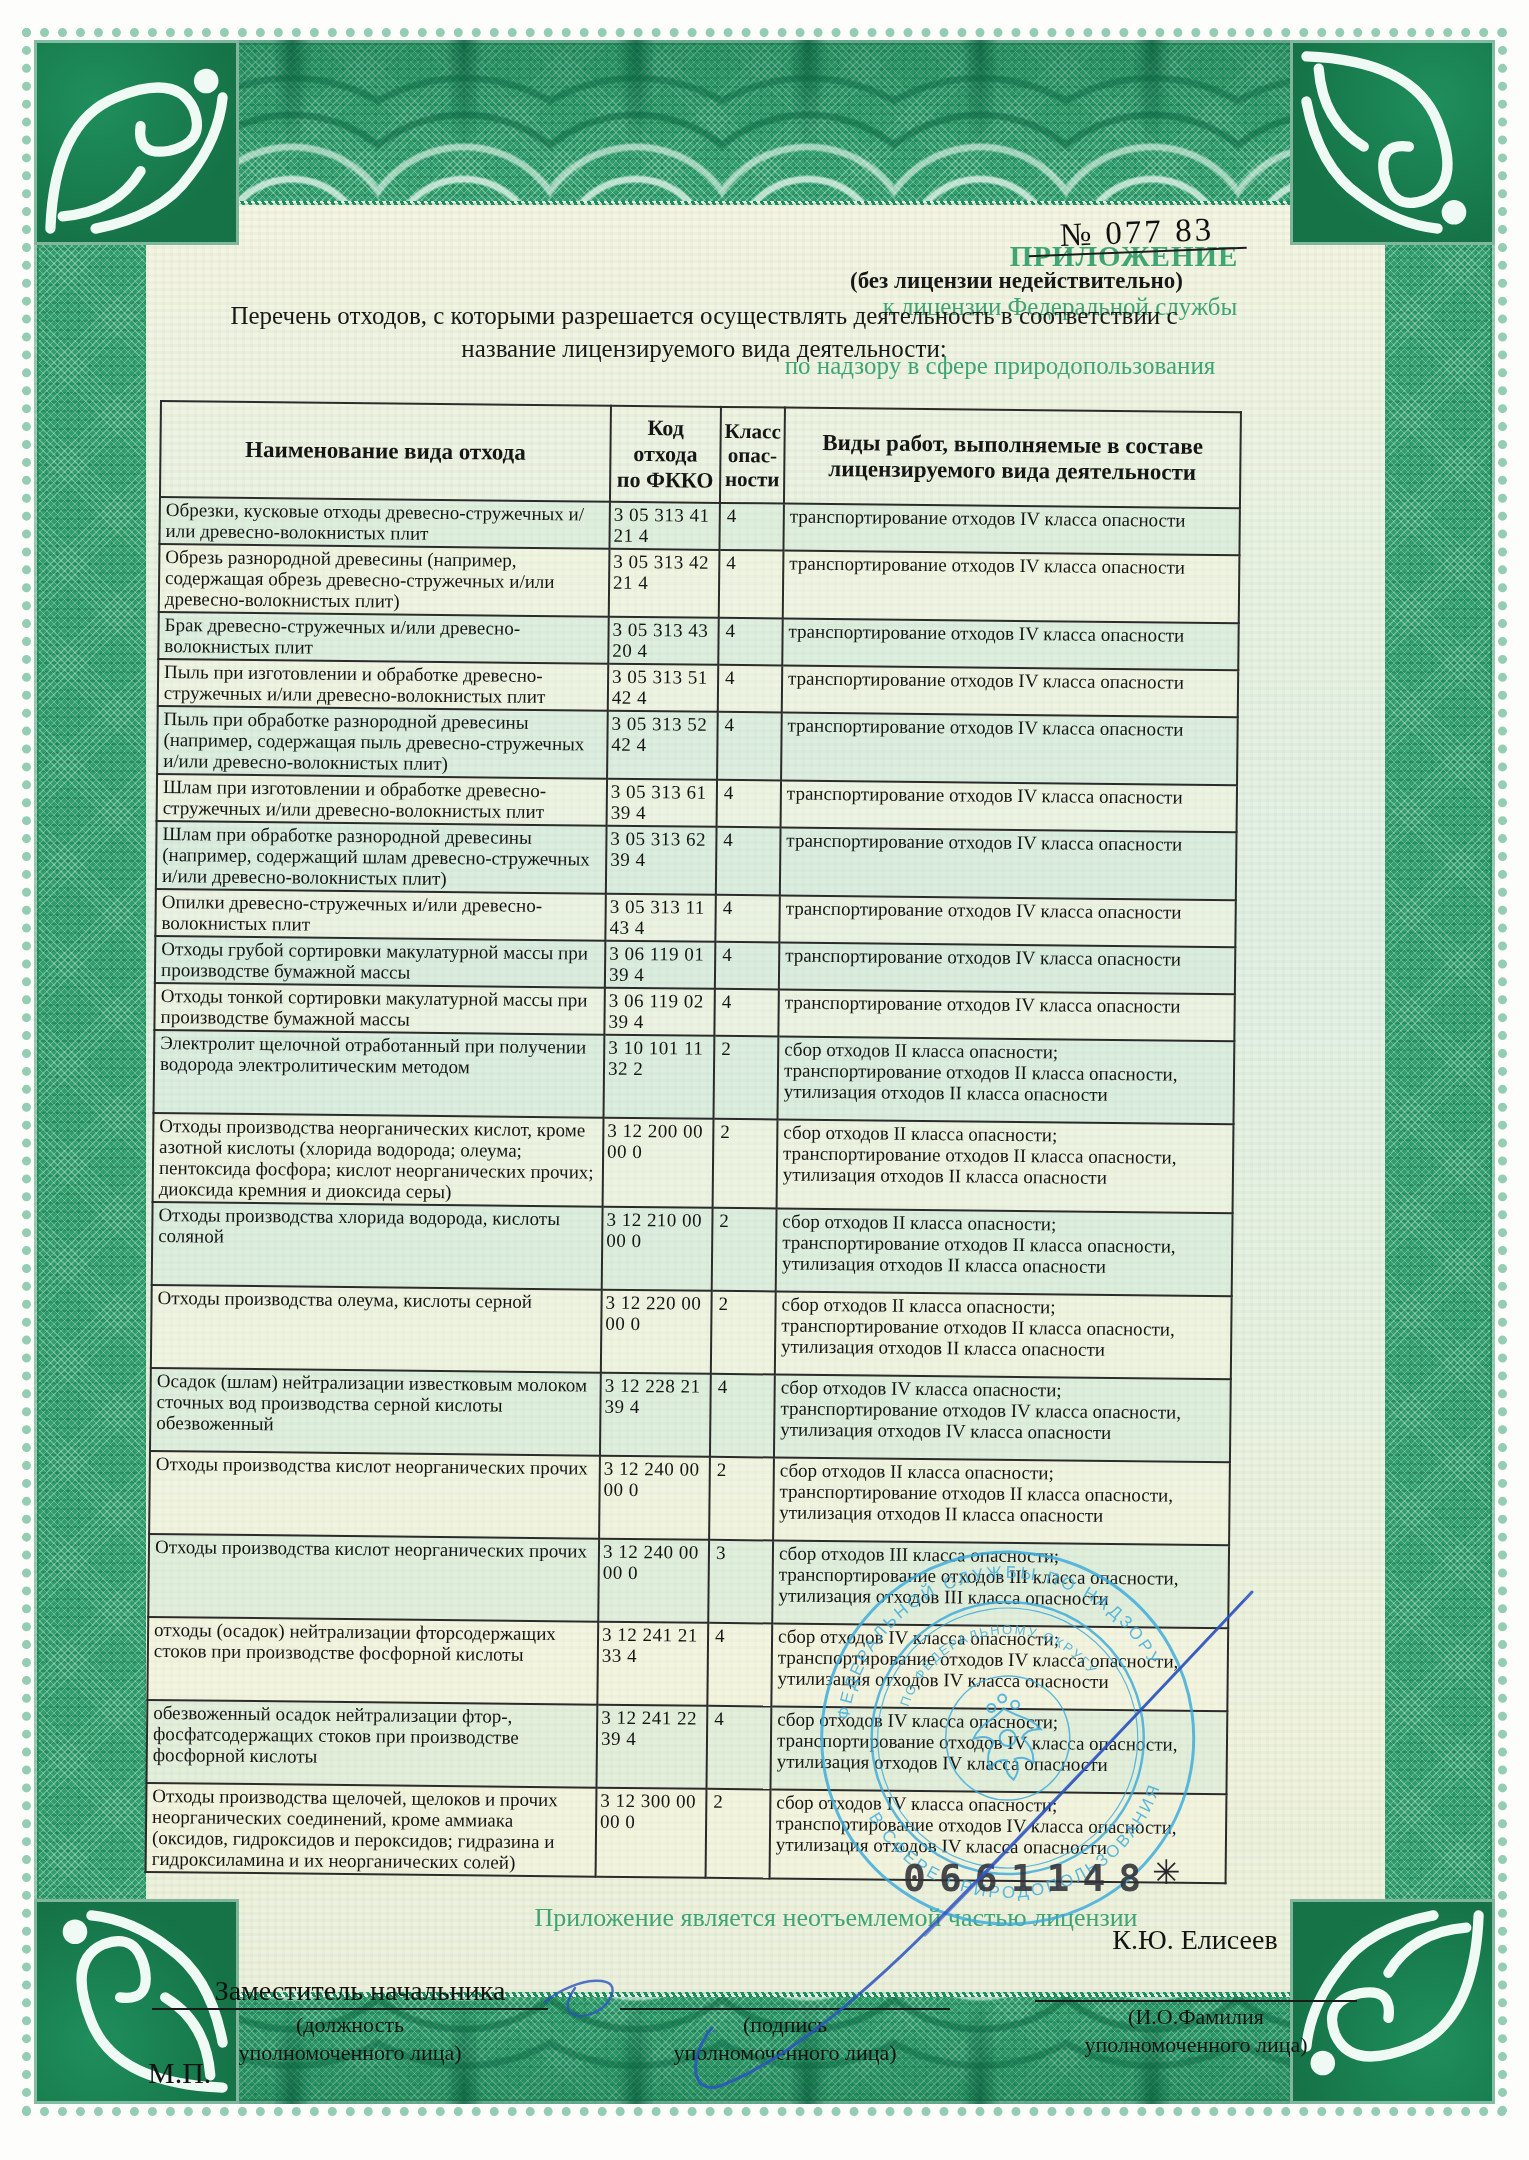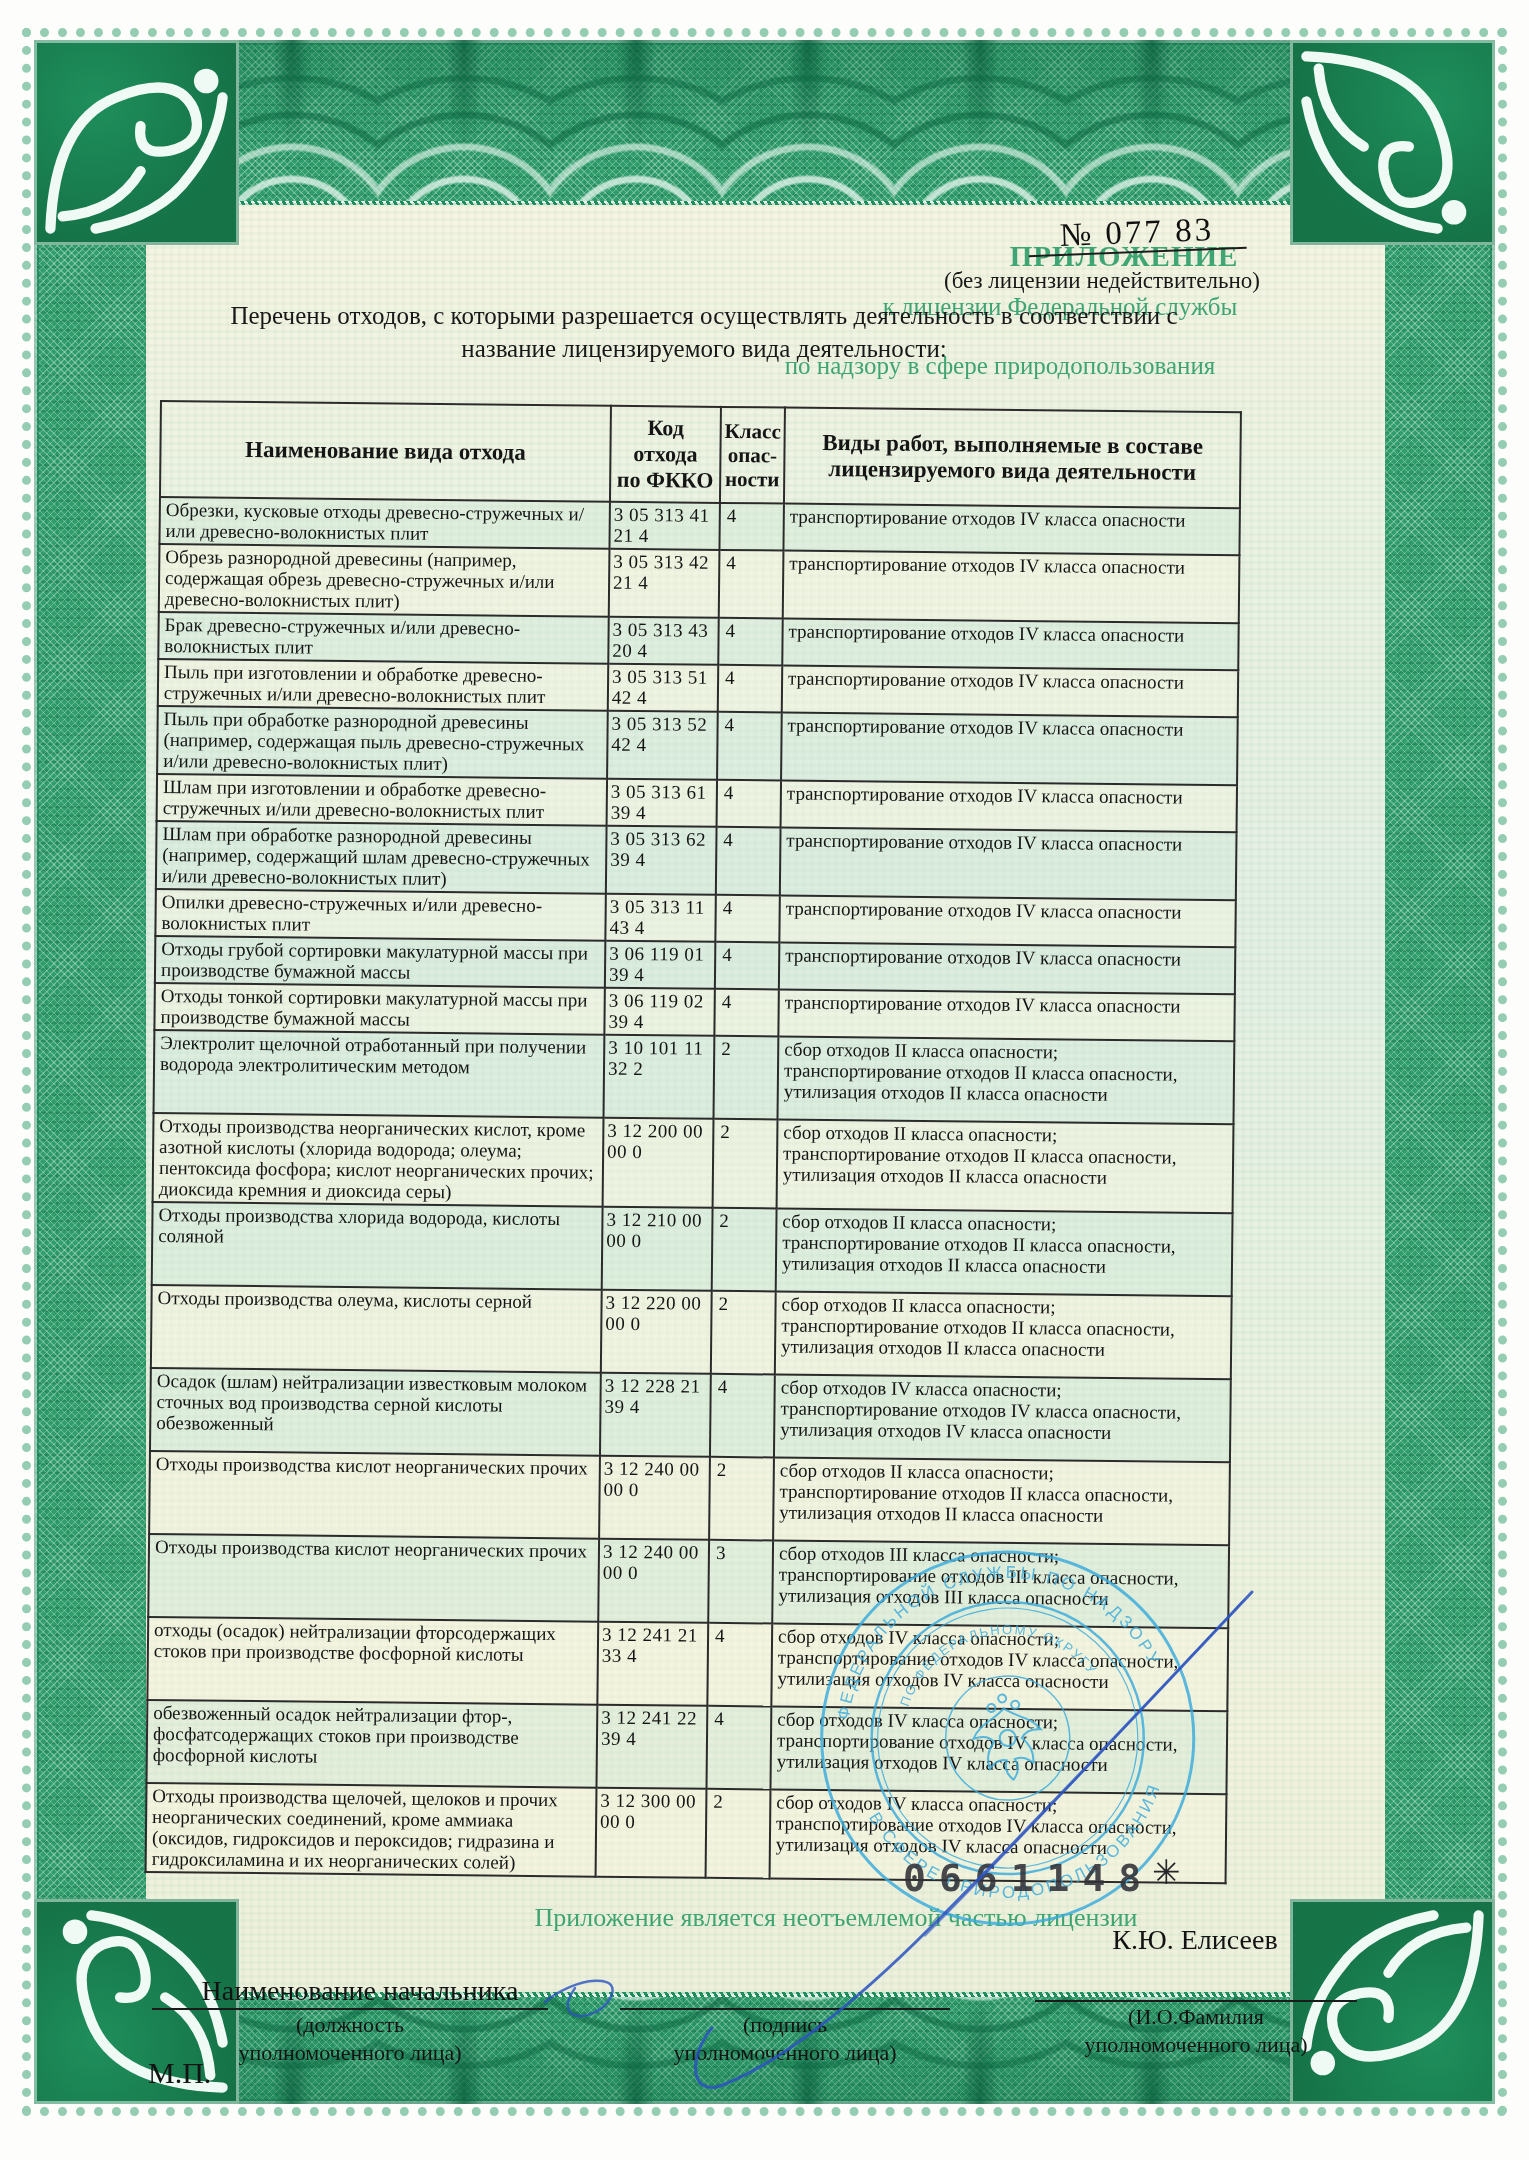"(без лицензии недействительно)" .invalid { font-weight: none -> bold; text-align: right -> none }
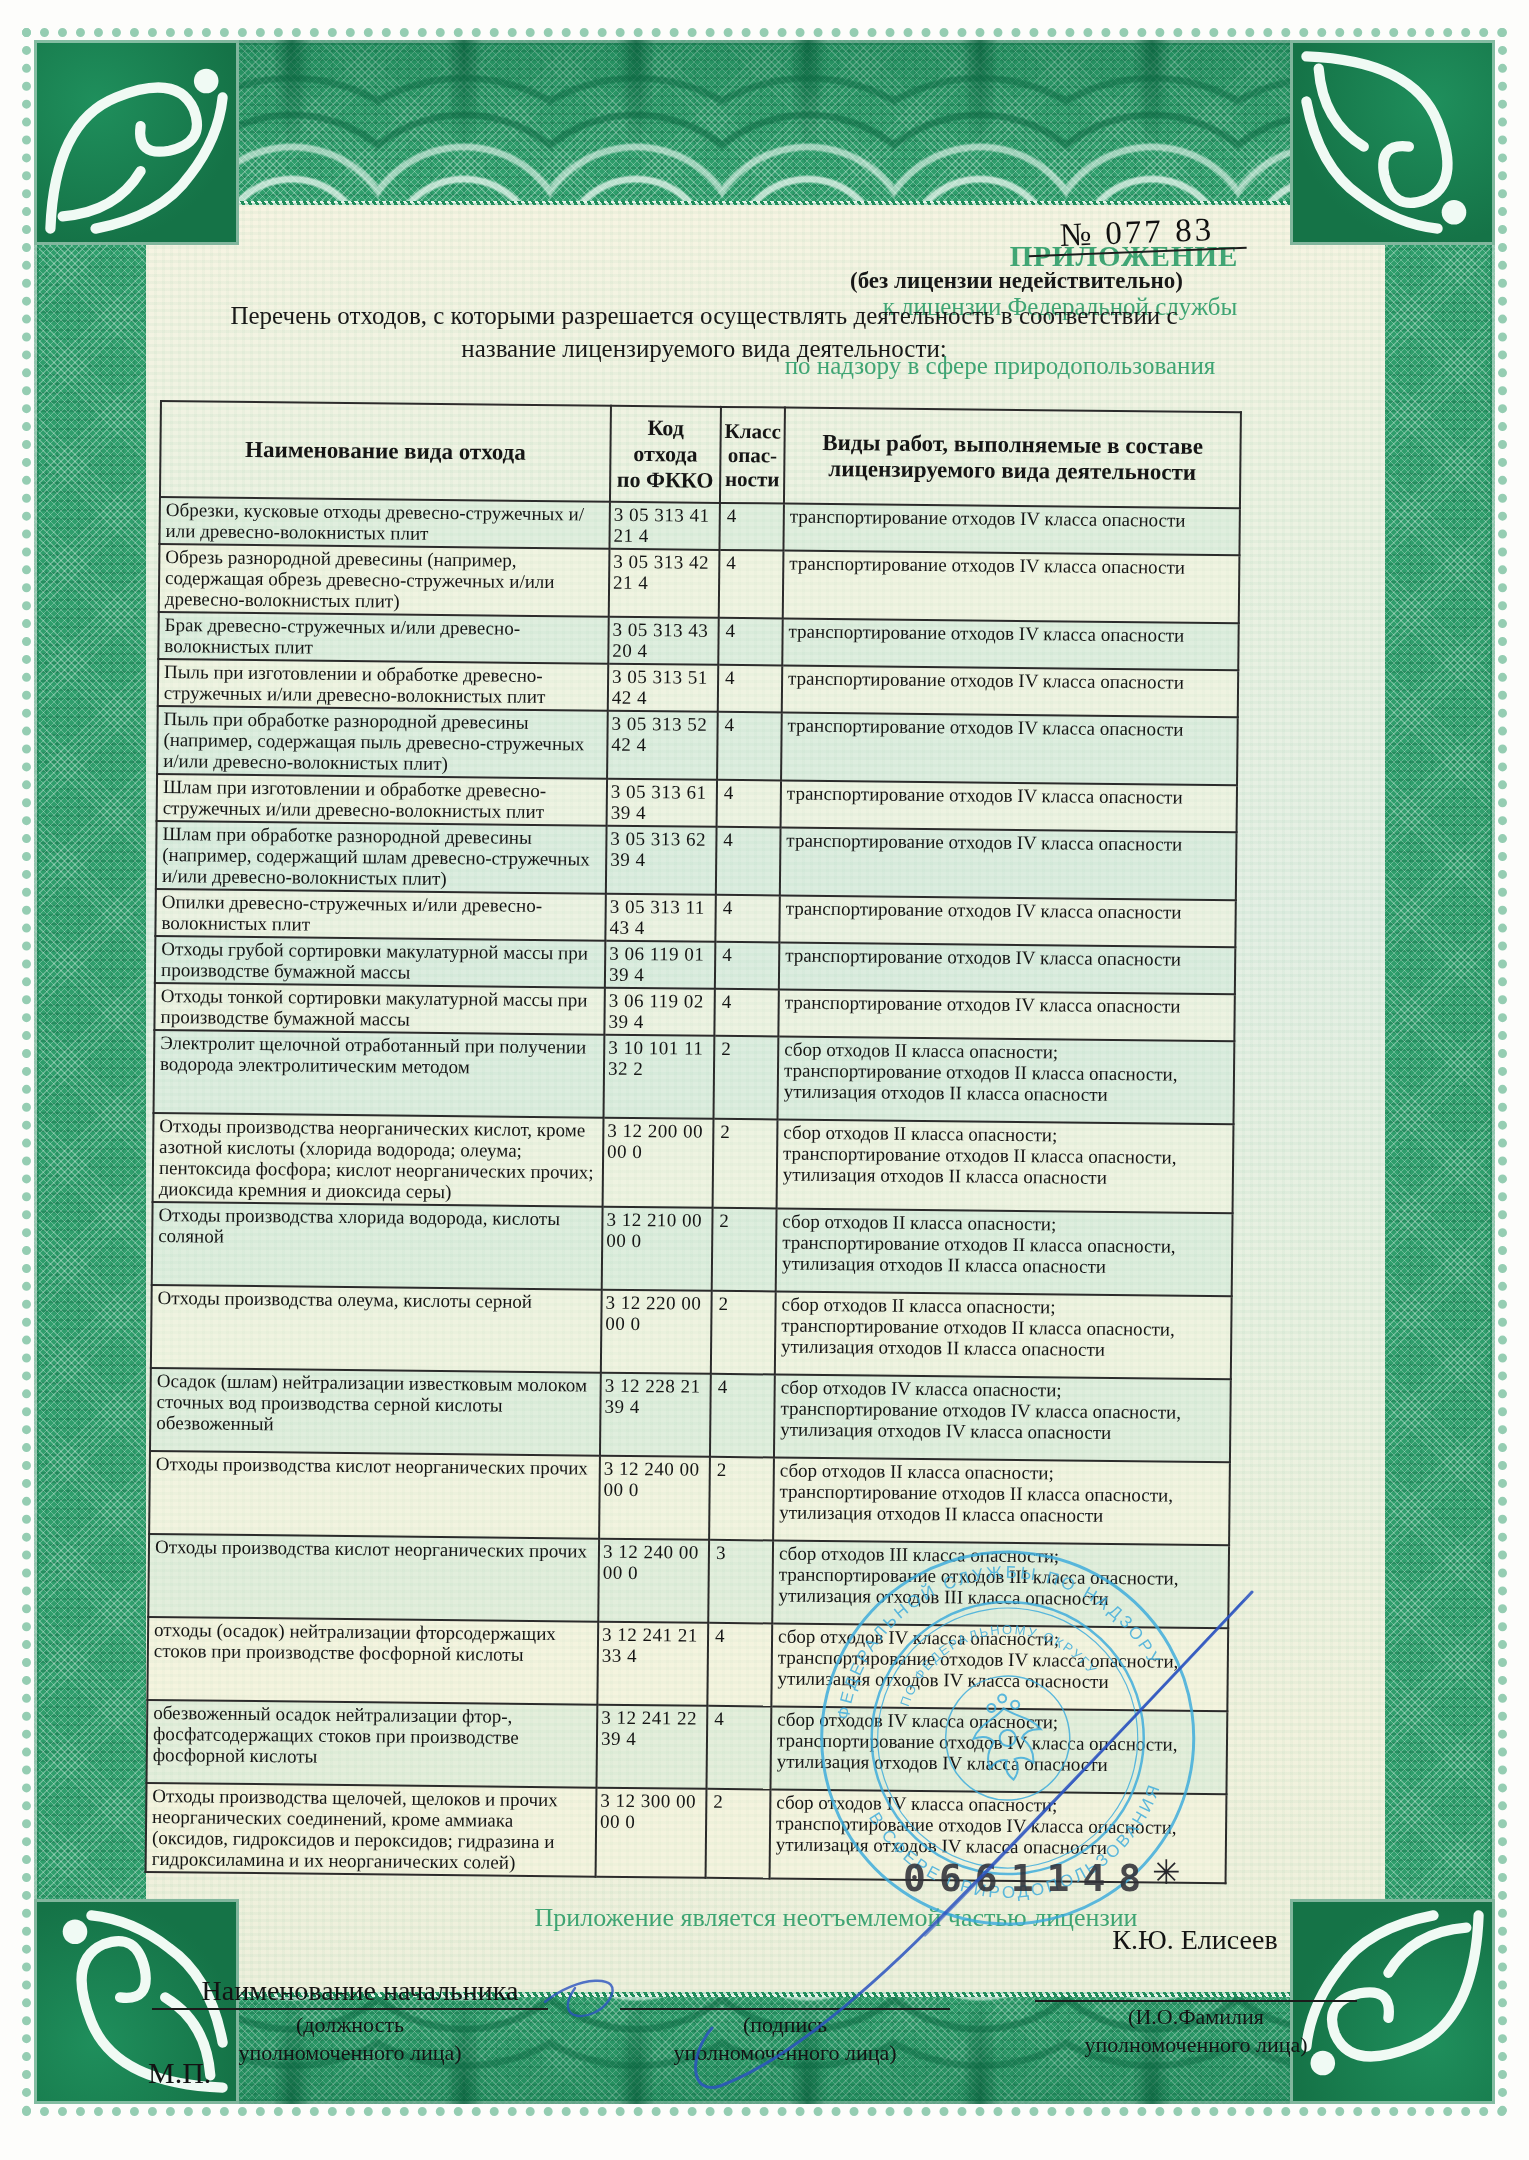"Наименование начальника" div.abs { text: Наименование -> Заместитель }
